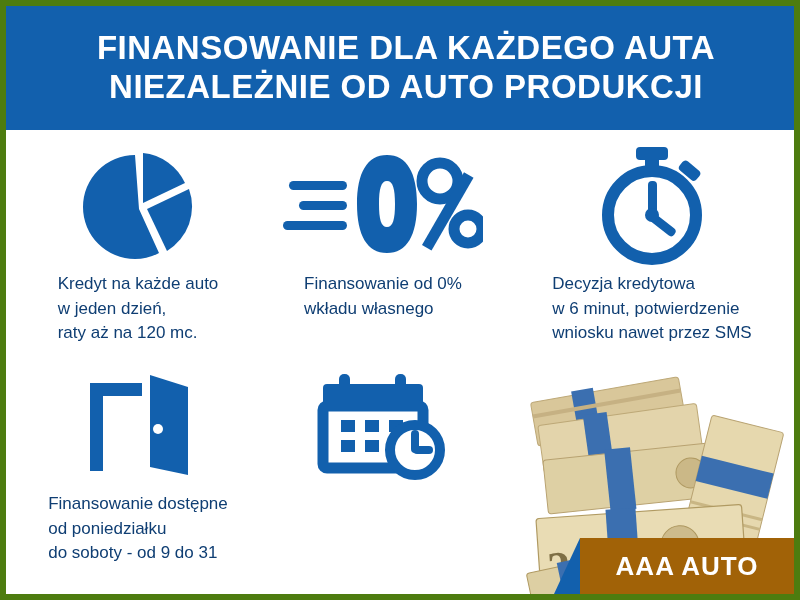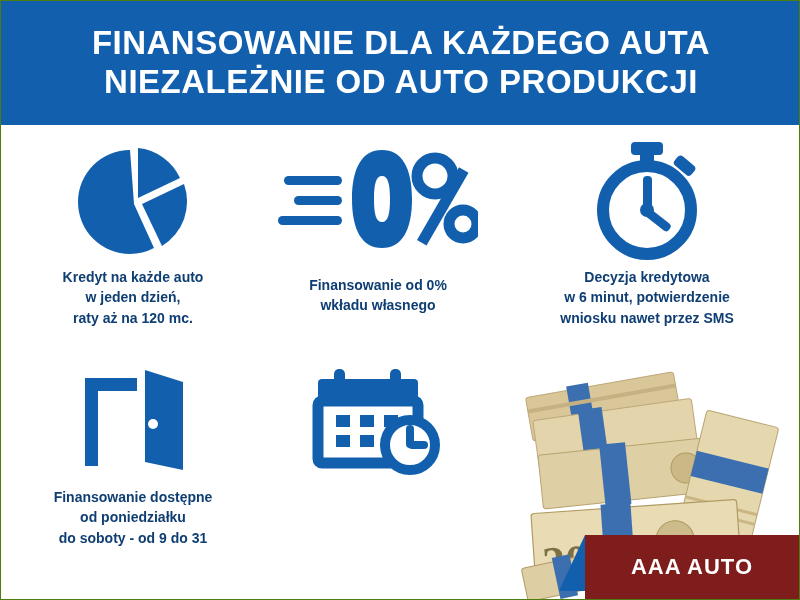"FINANSOWANIE DLA KAŻDEGO AUTA" #poster { border: 1px solid #4d7c0f -> 6px solid #4d7c0f }
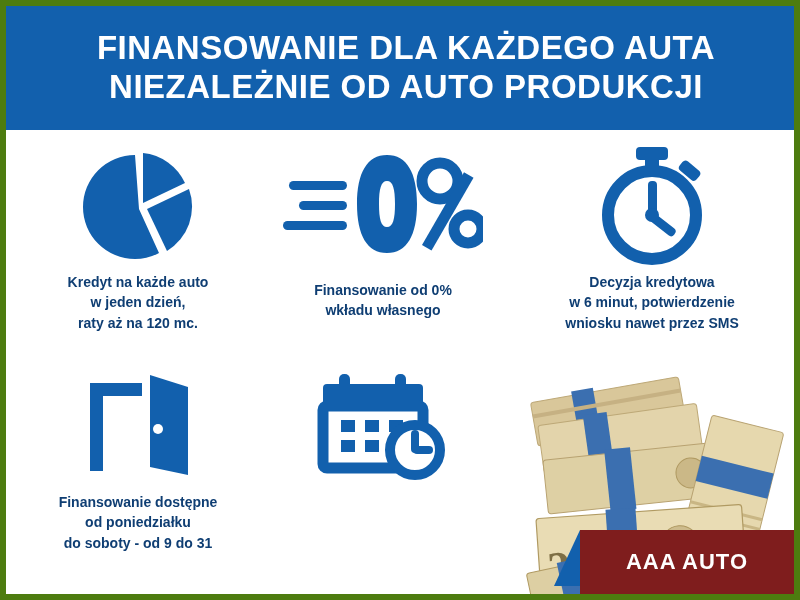"Kredyt na każde auto" .cell .caption { font-size: 14px -> 17px; font-weight: bold -> normal; text-align: center -> none }
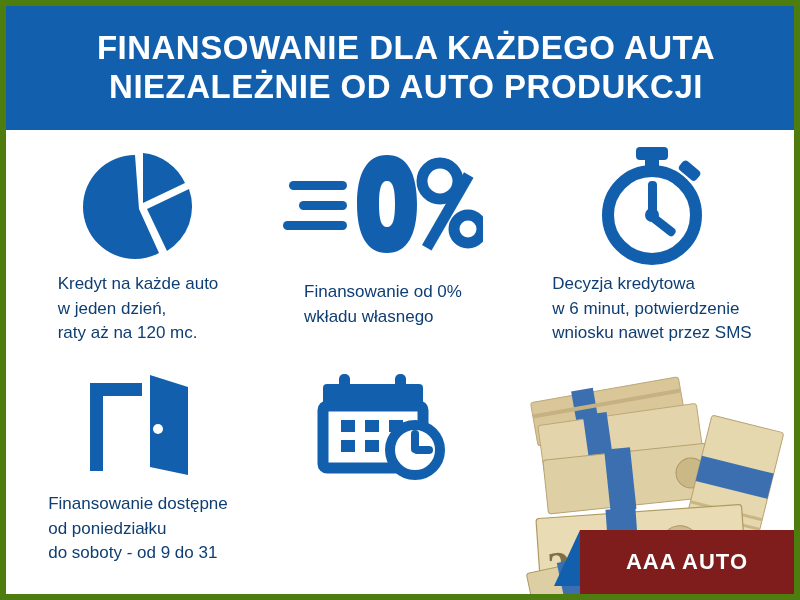"Finansowanie od 0%" .col2 { gap: 8px -> none }
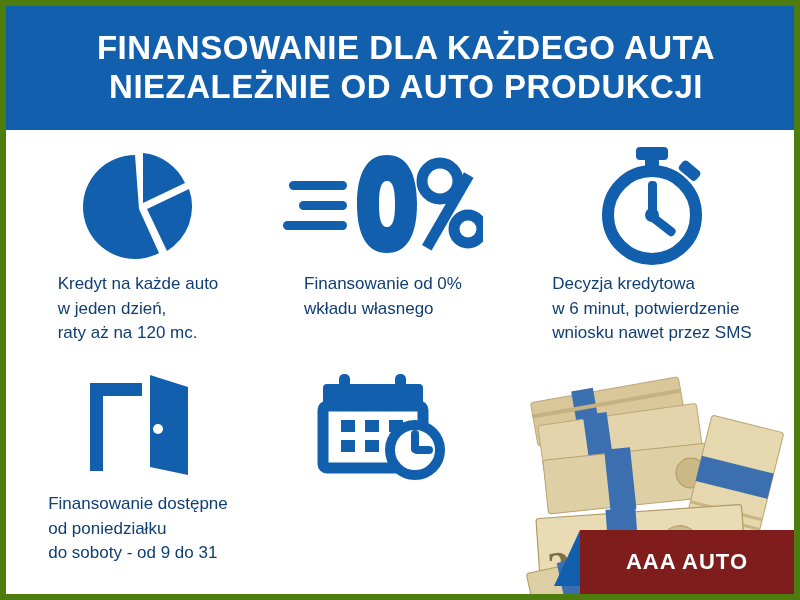"AAA AUTO" #logo { background: #7f1d1d -> #a16207; font-size: 22px -> 26px; height: 64px -> 56px }
